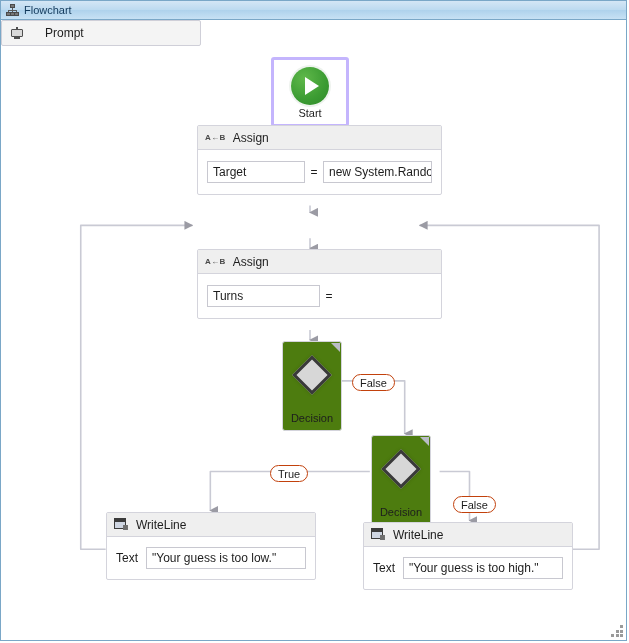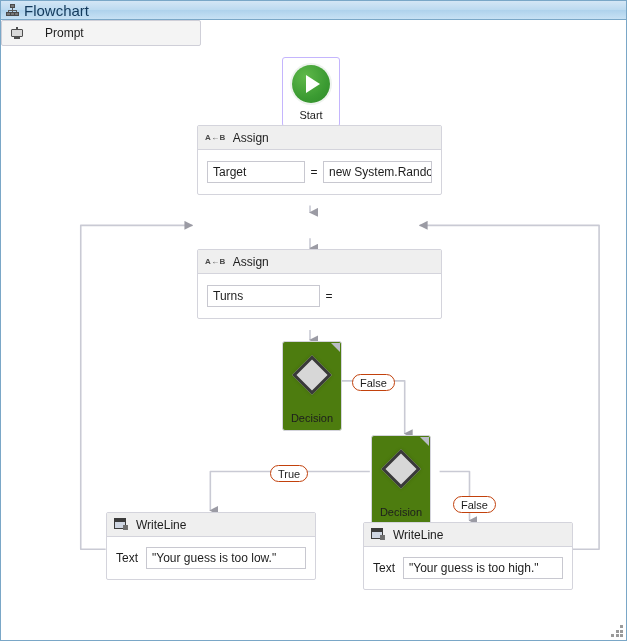"Flowchart" #titlebar .t-label { font-size: 15px -> 11px }
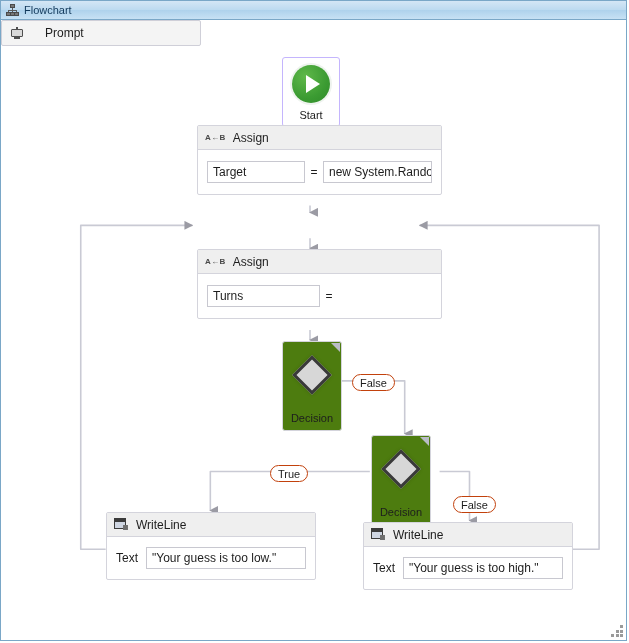"Start" #start { border: 1px solid #c4b5fd -> 3px solid #c4b5fd; left: 281px -> 270px; width: 58px -> 78px }
